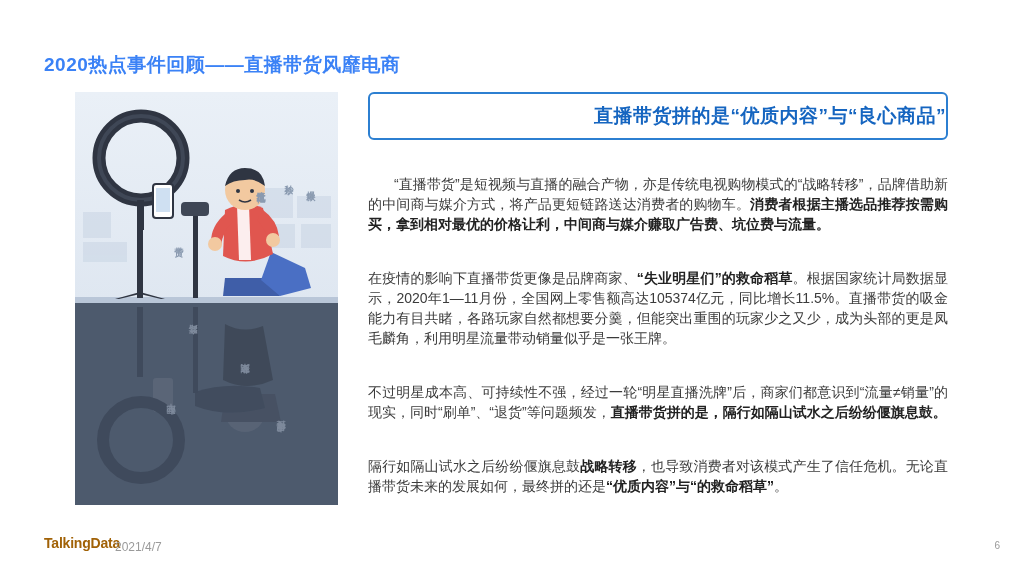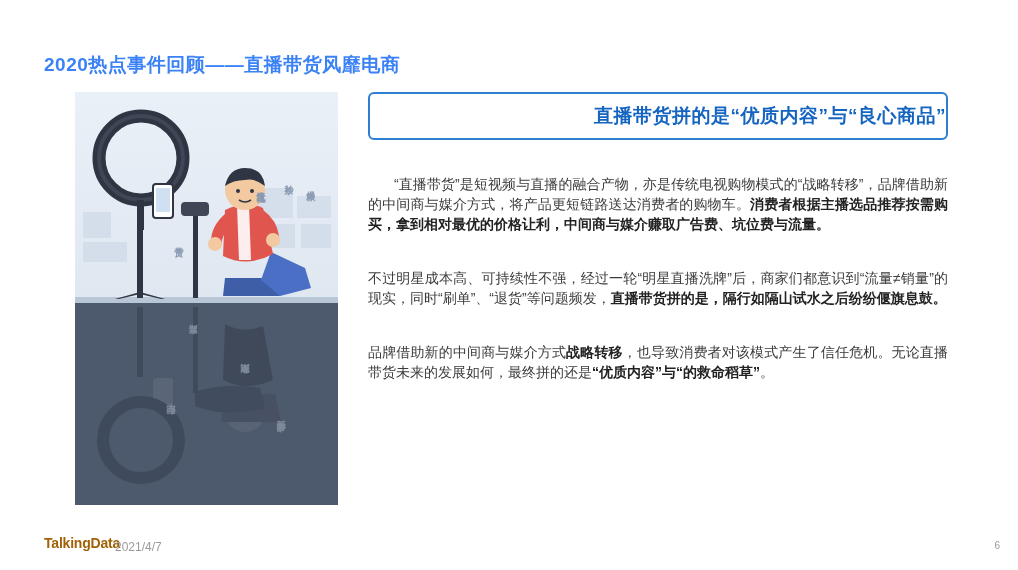"在疫情的影响下直播带货更像是品牌商家、“失业明星们”的救命稻草。根据国家统计局数" p.para { html: none -> <p><span>在疫情的影响下直播带货更像是品牌商家、</span><span>“失业明星们”的救命稻草</span><span>。根据国家统计局数据显示，2020年1—11月份，全国网上零售额高达105374亿元，同比增长11.5%。直播带货的吸金能力有目共睹，各路玩家自然都想要分羹，但能突出重围的玩家少之又少，成为头部的更是凤毛麟角，利用明星流量带动销量似乎是一张王牌。</span></p> }
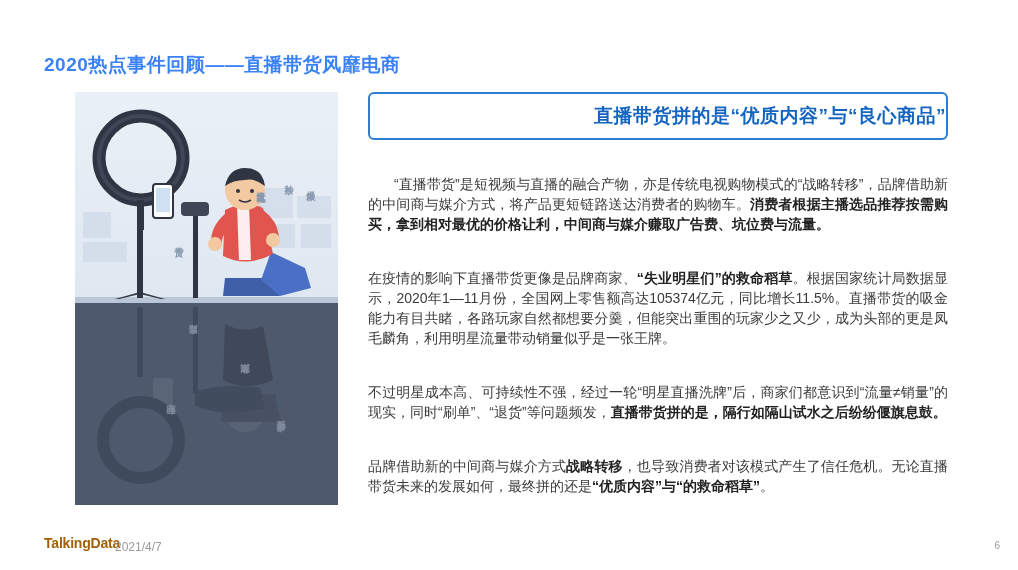"品牌借助新的中间商与媒介方式" span { text: 品牌借助新的中间商与媒介方式 -> 隔行如隔山试水之后纷纷偃旗息鼓 }
